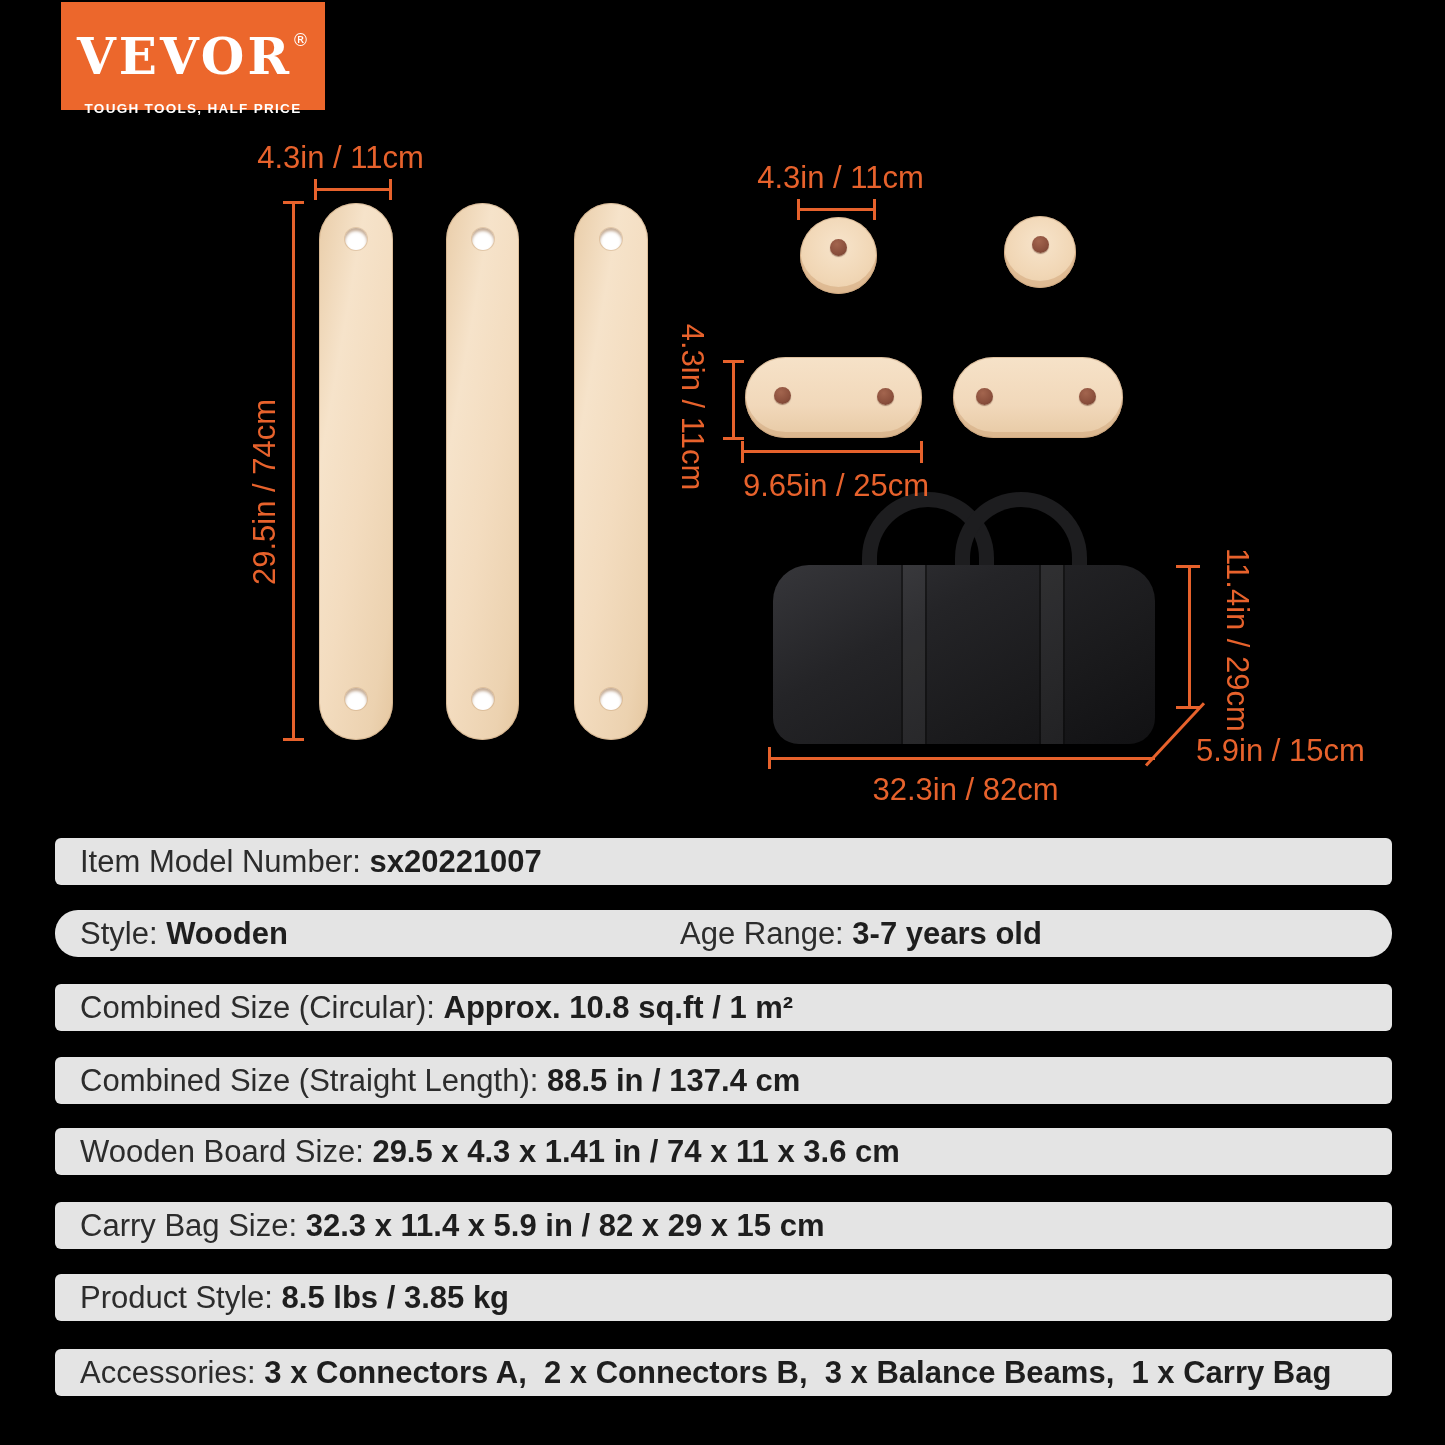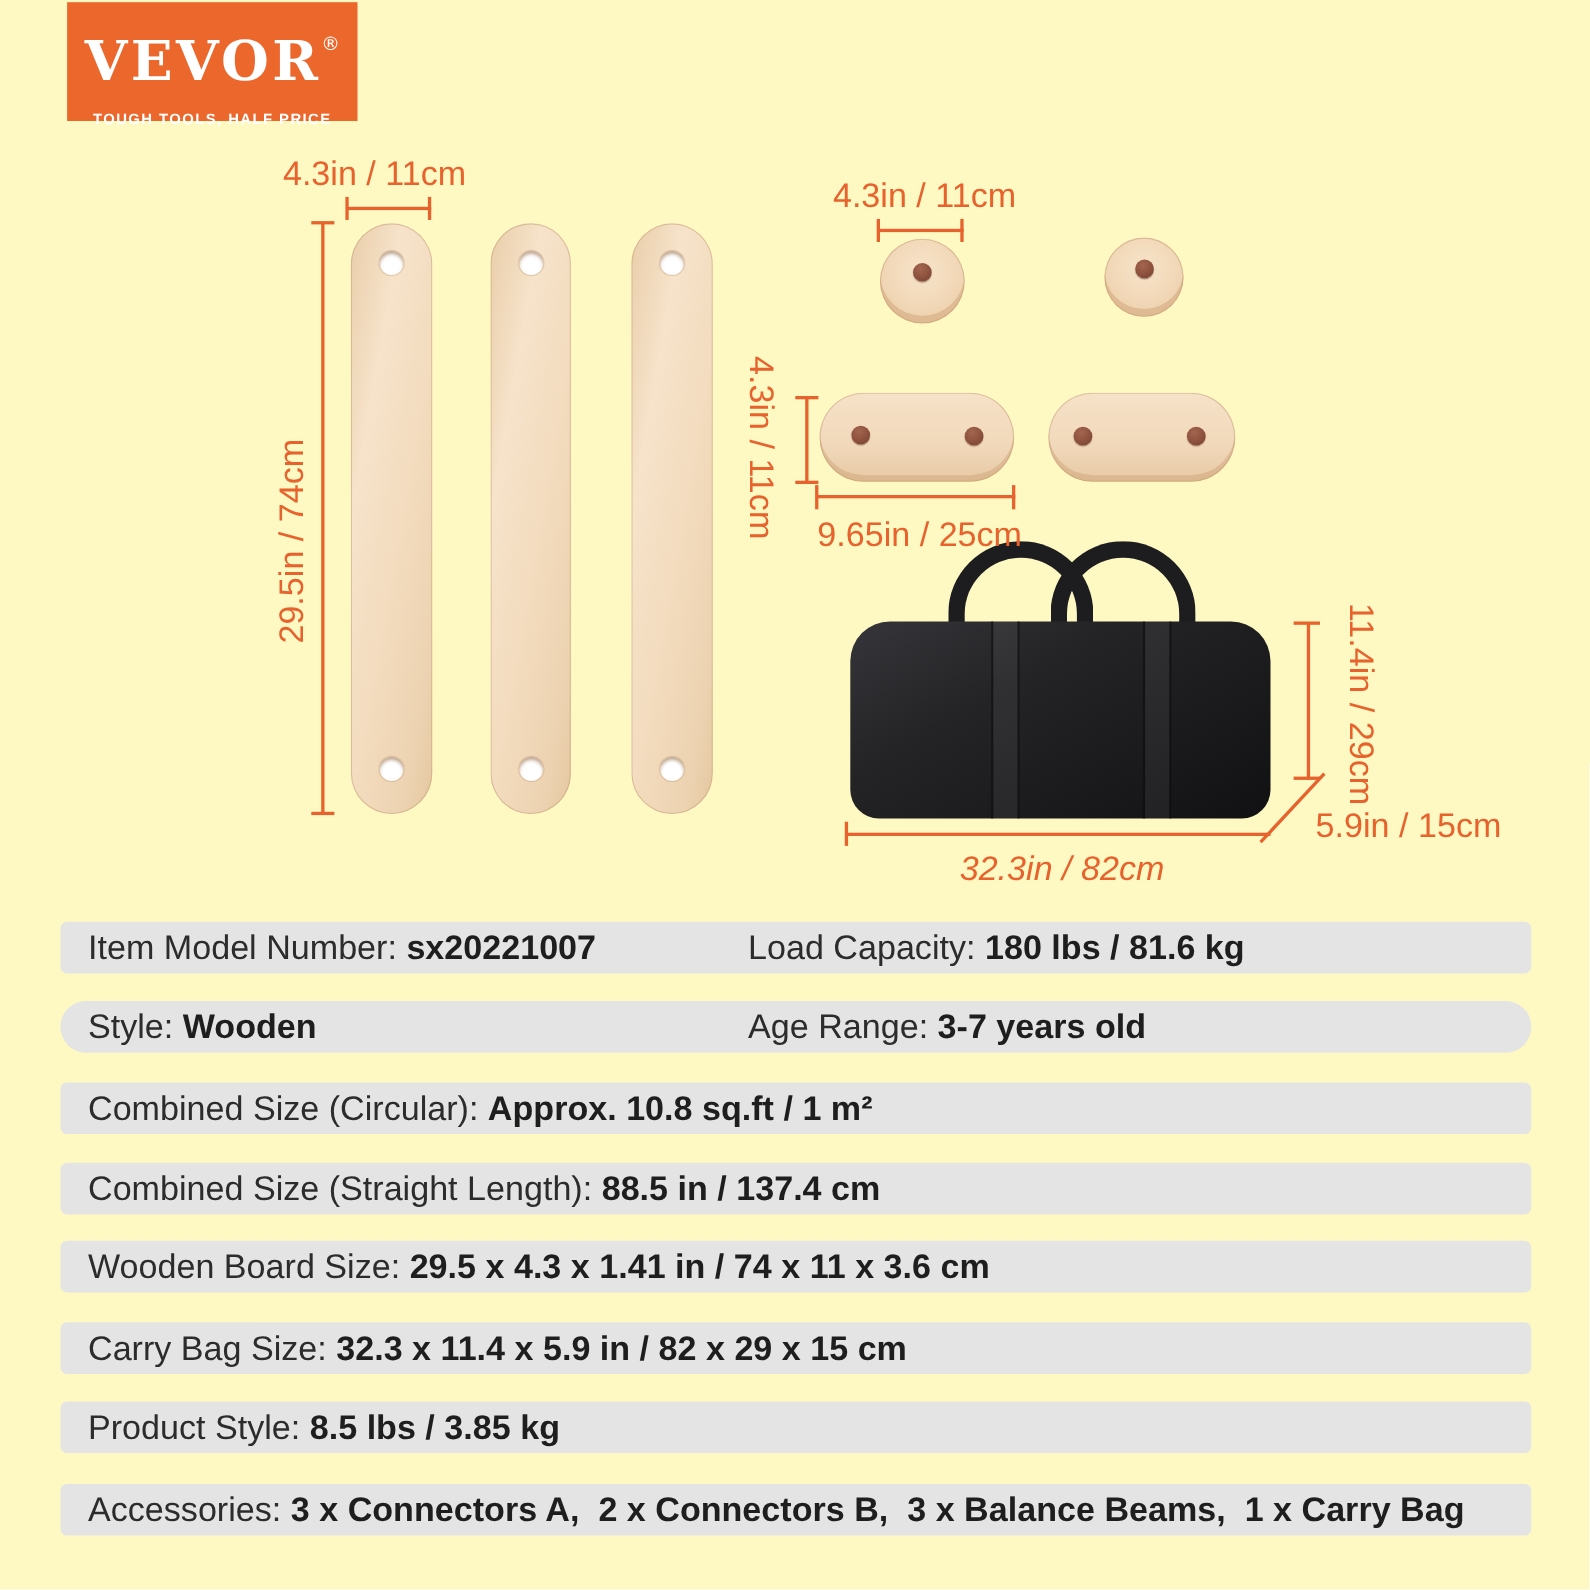"VEVOR®" .canvas { background: #fef9c3 -> #000000 }
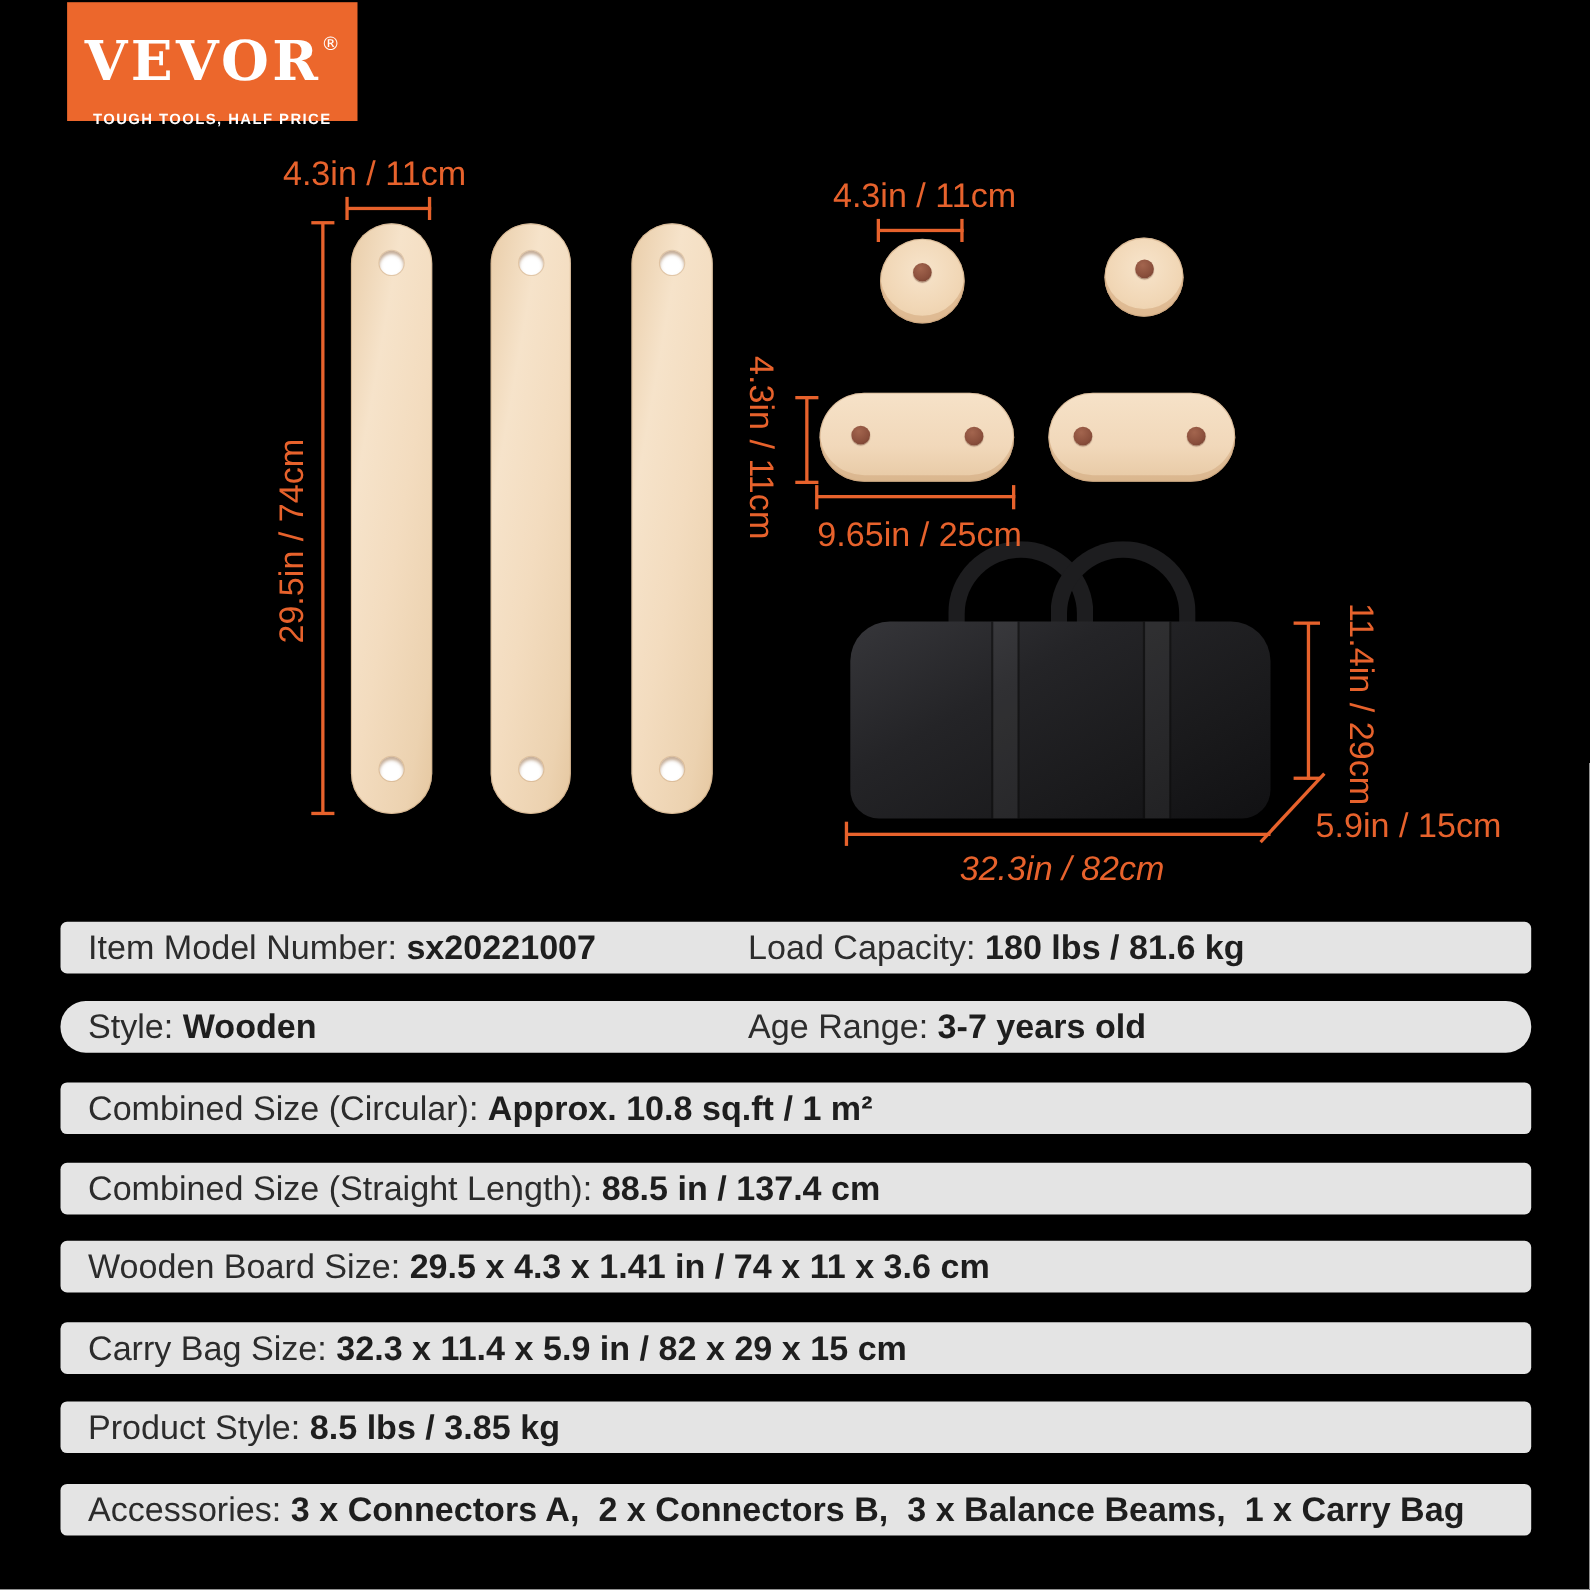"32.3in / 82cm" div.dim-text { font-style: italic -> none }
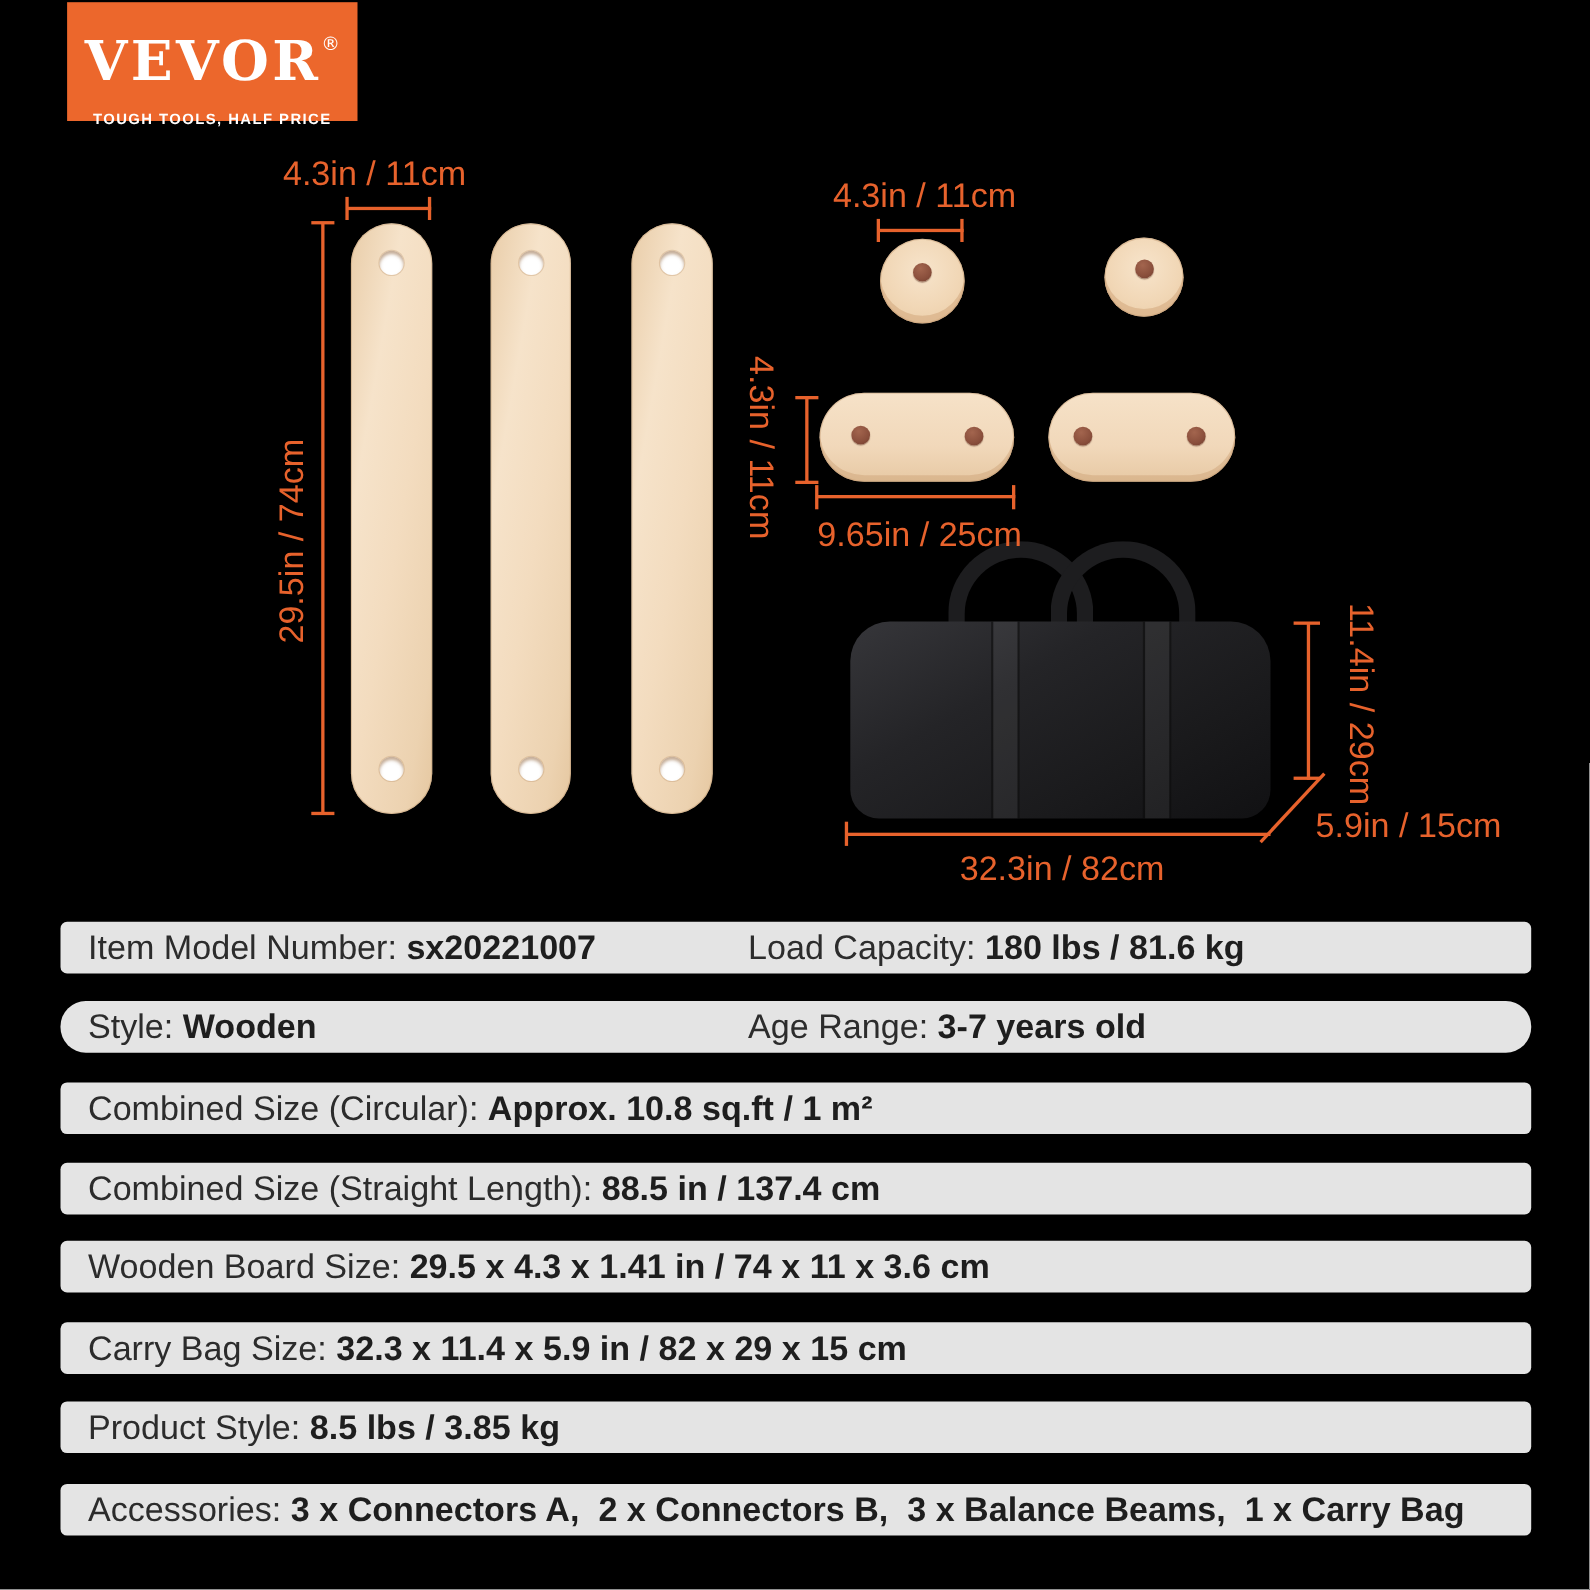"Load Capacity:" div.spec-cell { html: <div><span>Load Capacity: </span><span>180 lbs / 81.6 kg</span></div> -> none }
